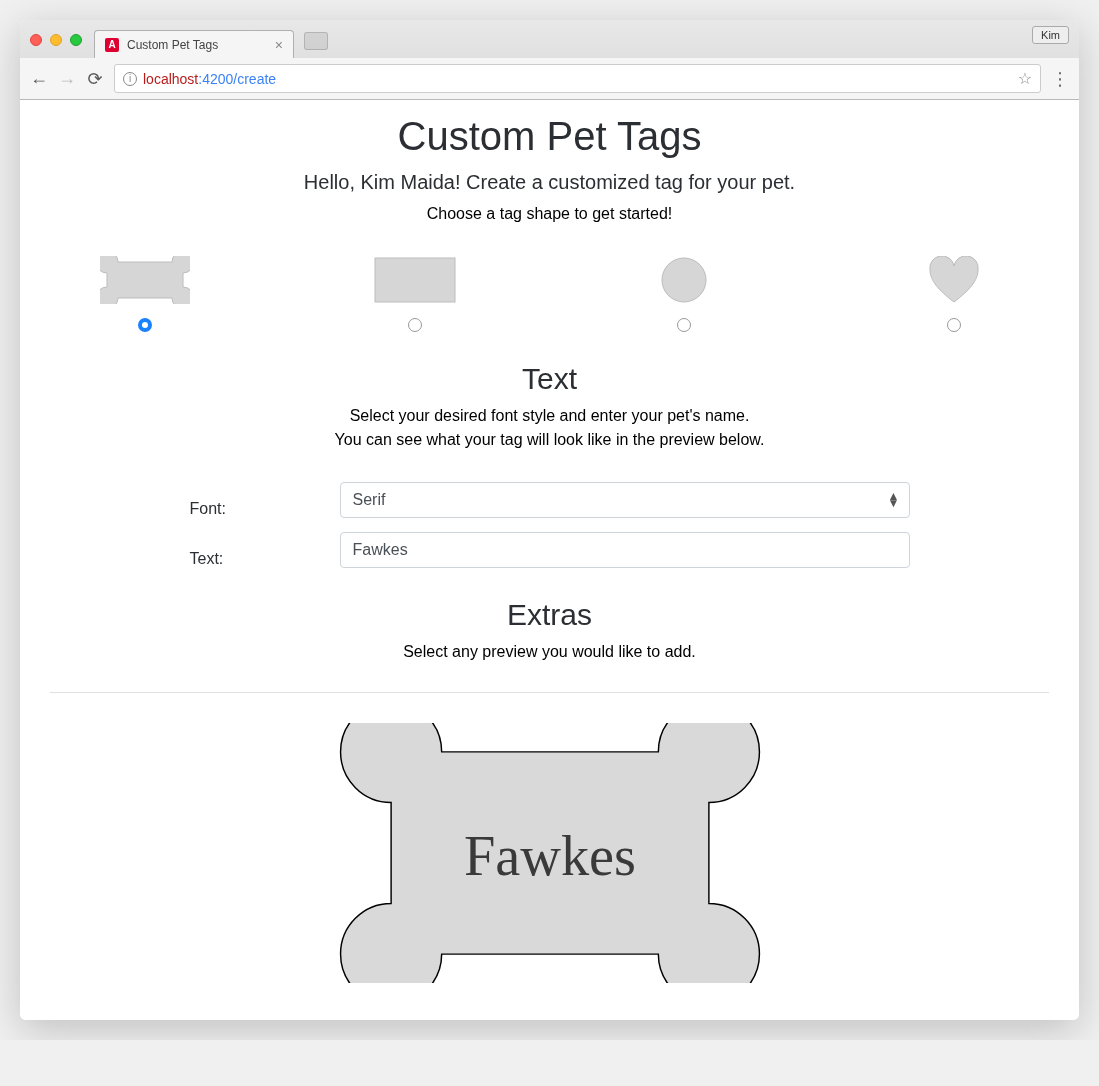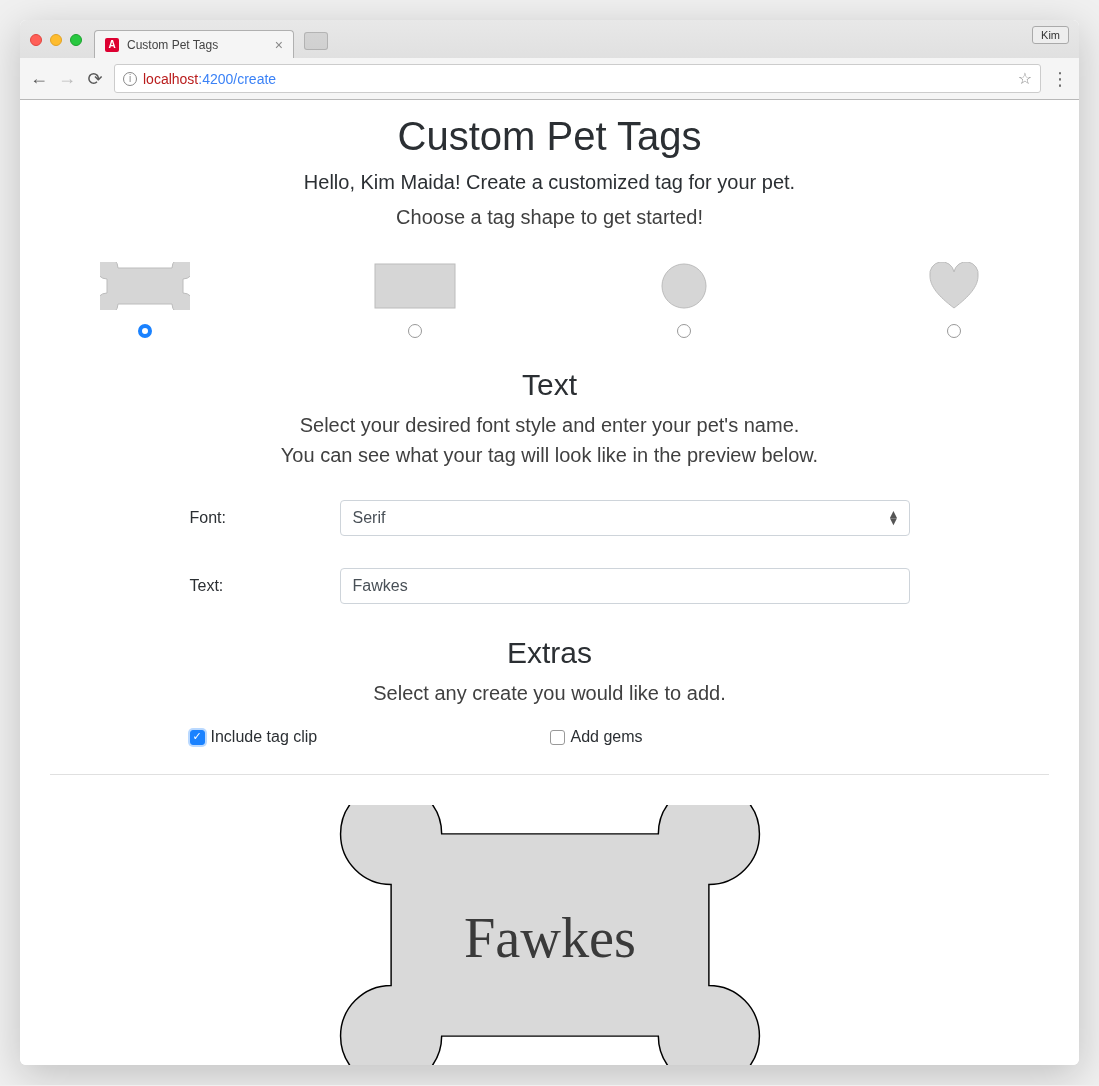"Choose a tag shape to" .section-desc { color: #404040 -> #000000; font-size: 20px -> 16px }
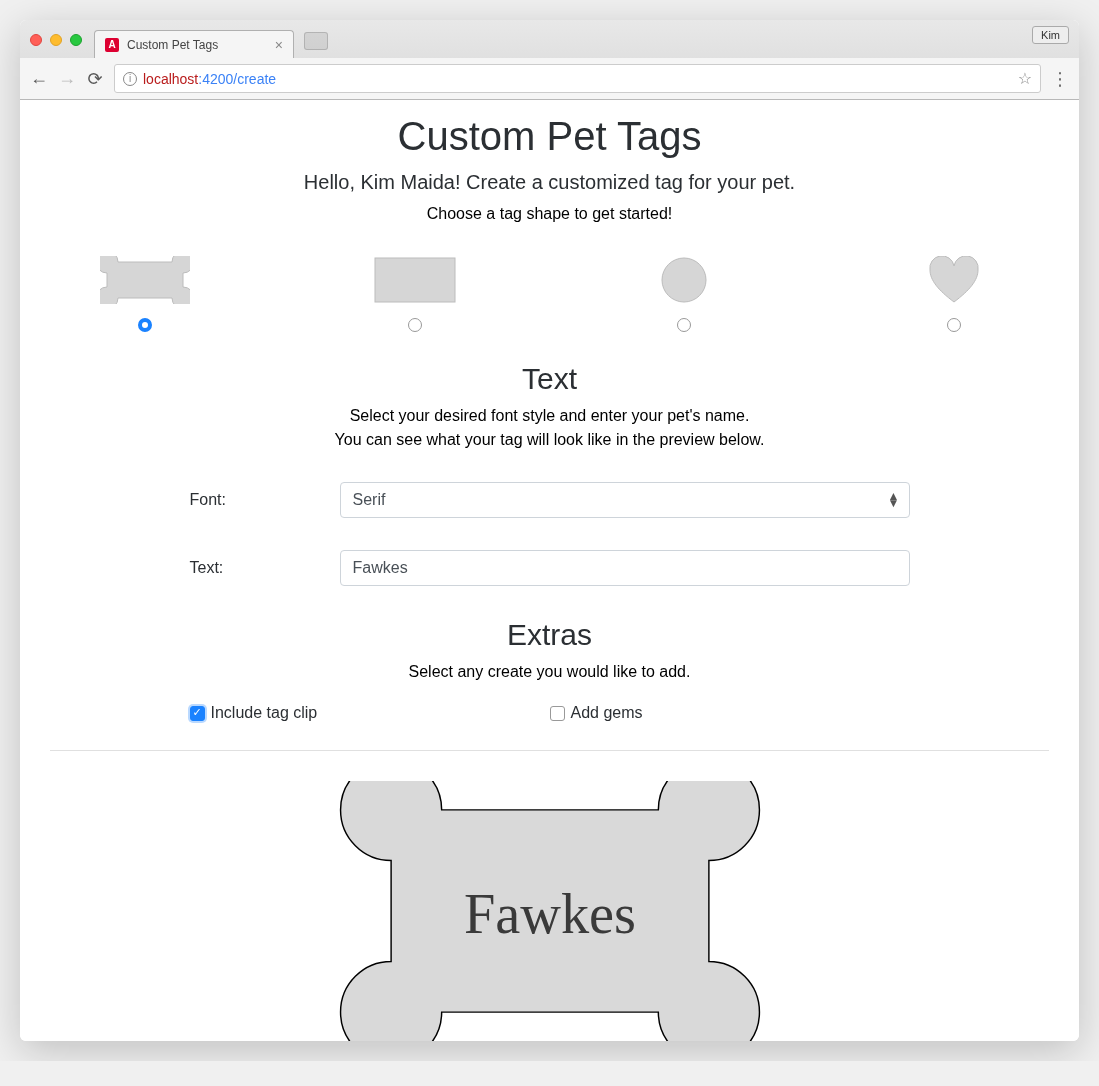"Font:" .form-row { align-items: center -> flex-end; margin-bottom: 32px -> 14px }
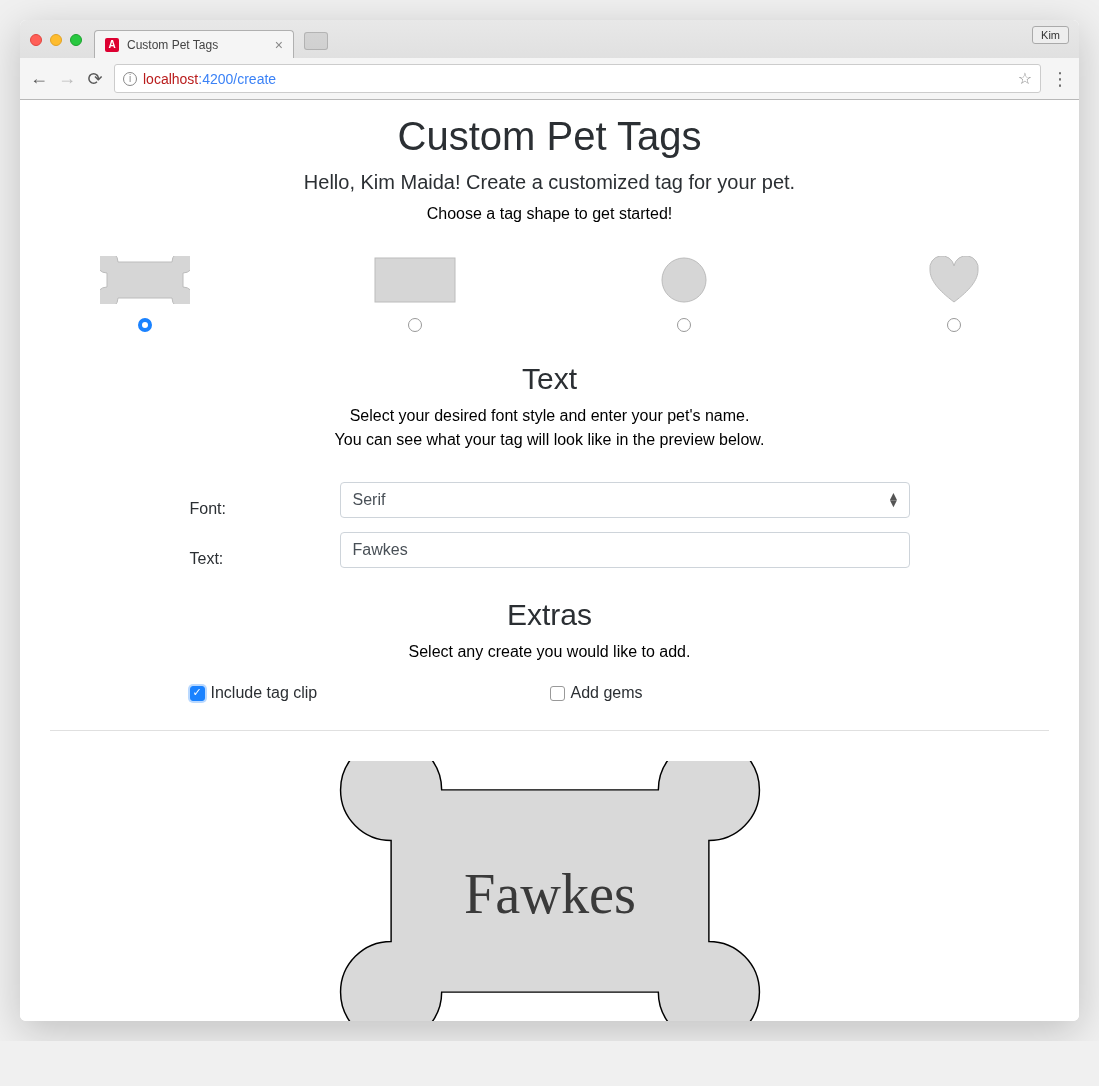"Select any create you would" p.section-desc { text: create -> preview }
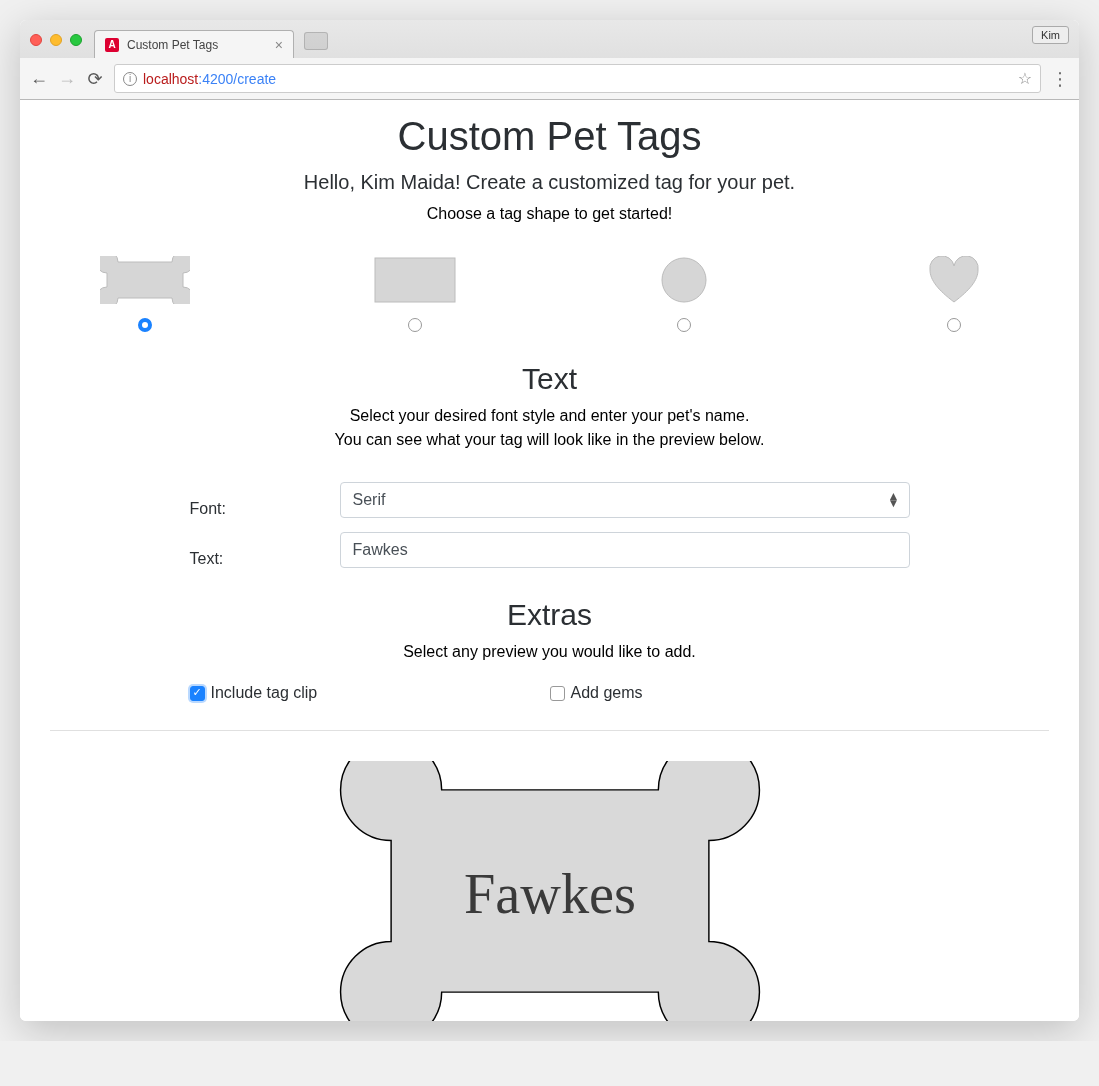"Include tag clip" div.extras-row { html: <div> <label> <span></span> <span>Include tag clip</span> </label> <label> <span></span> <span>Add gems</span> </label> </div> -> none }
